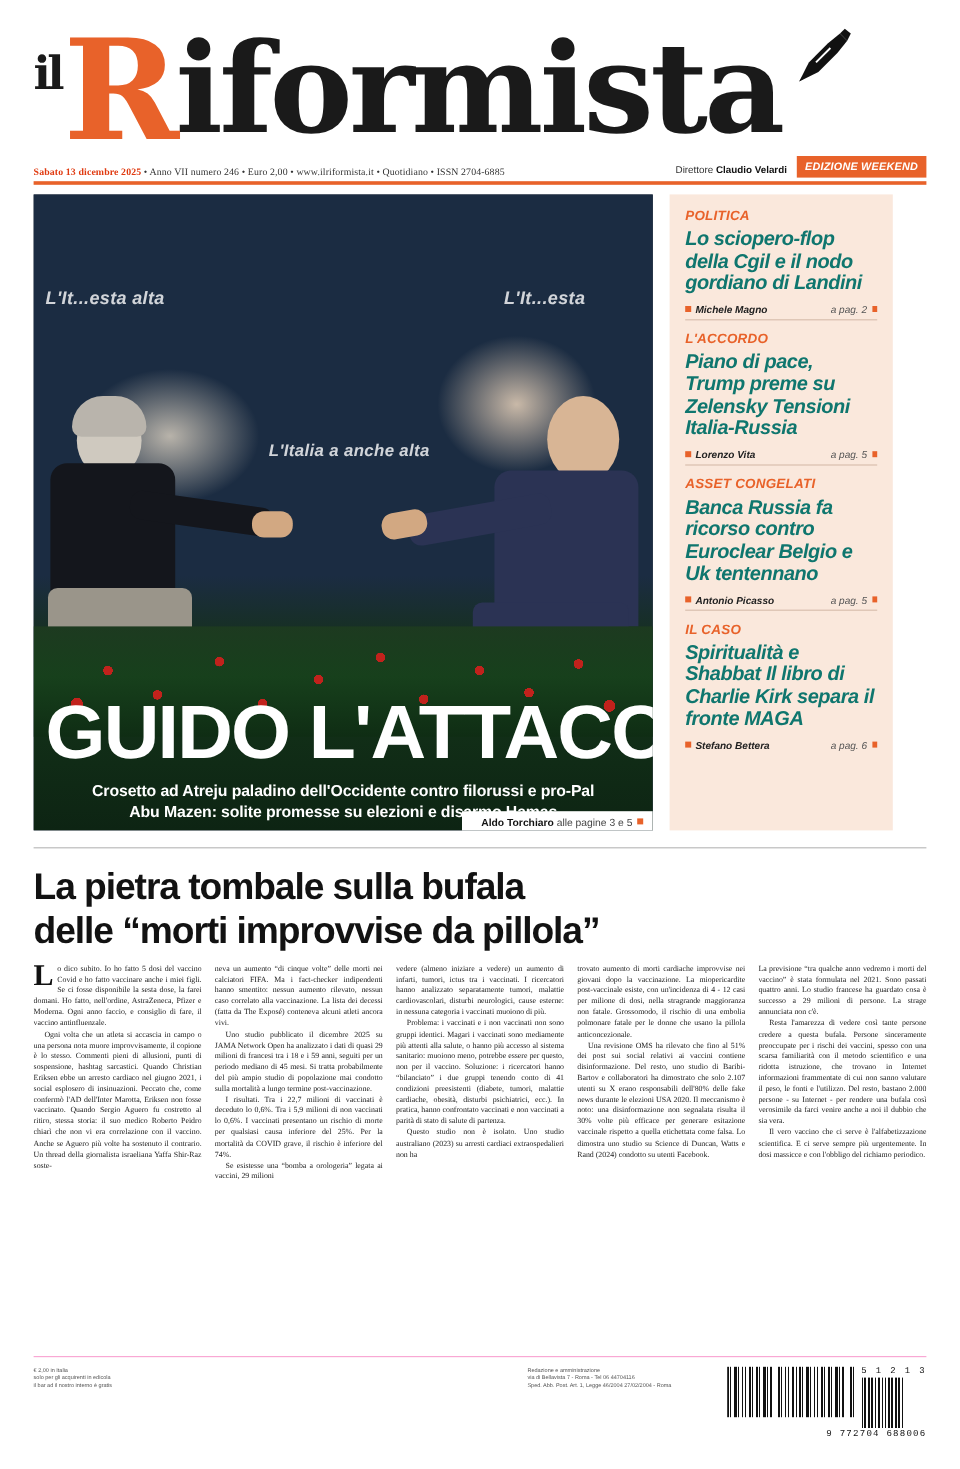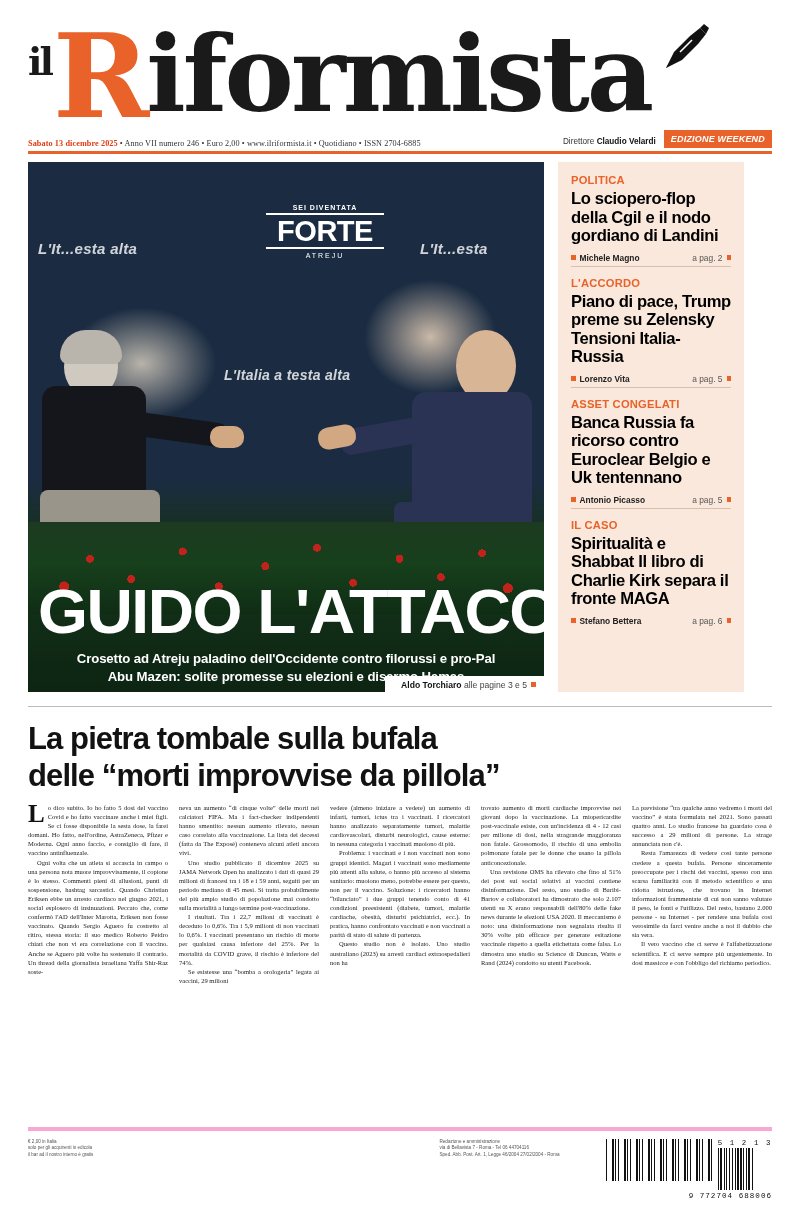"POLITICA" .sb-item { font-style: none -> italic }
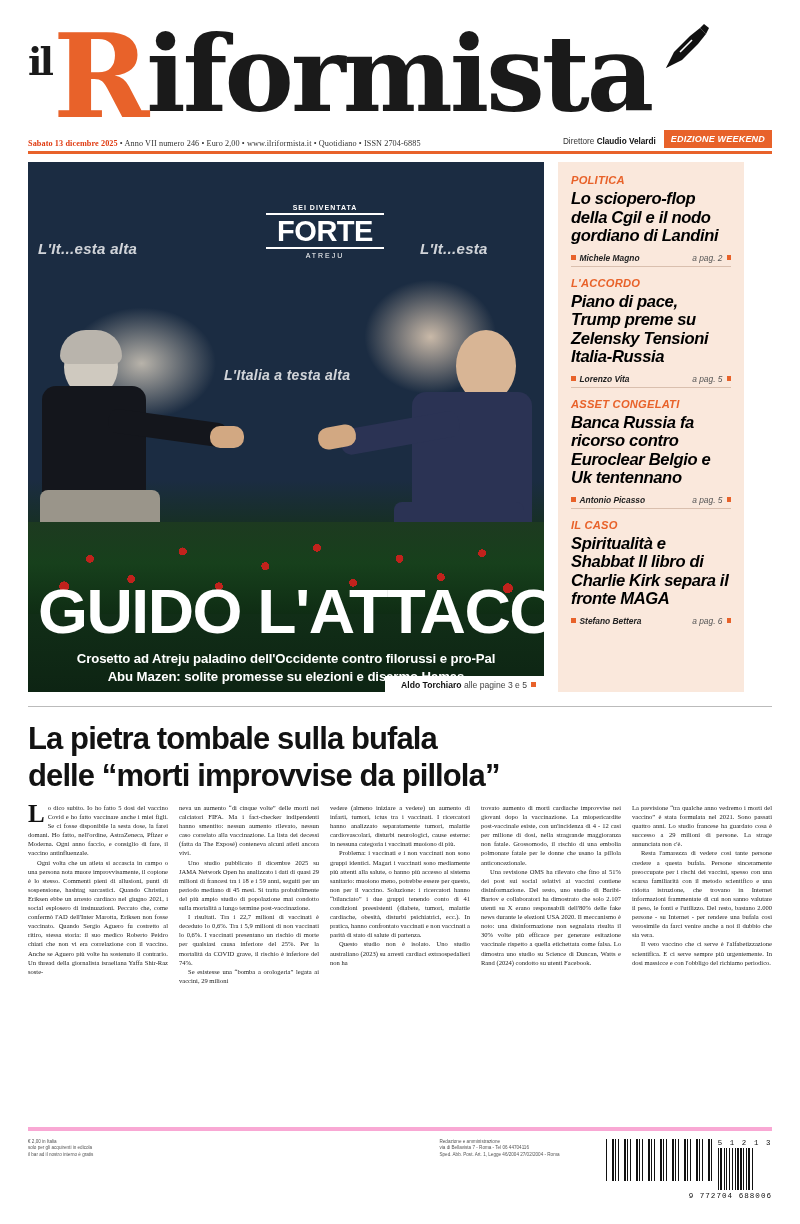"Lo sciopero-flop della Cgil e" .sb-title { color: #000000 -> #0f766e }
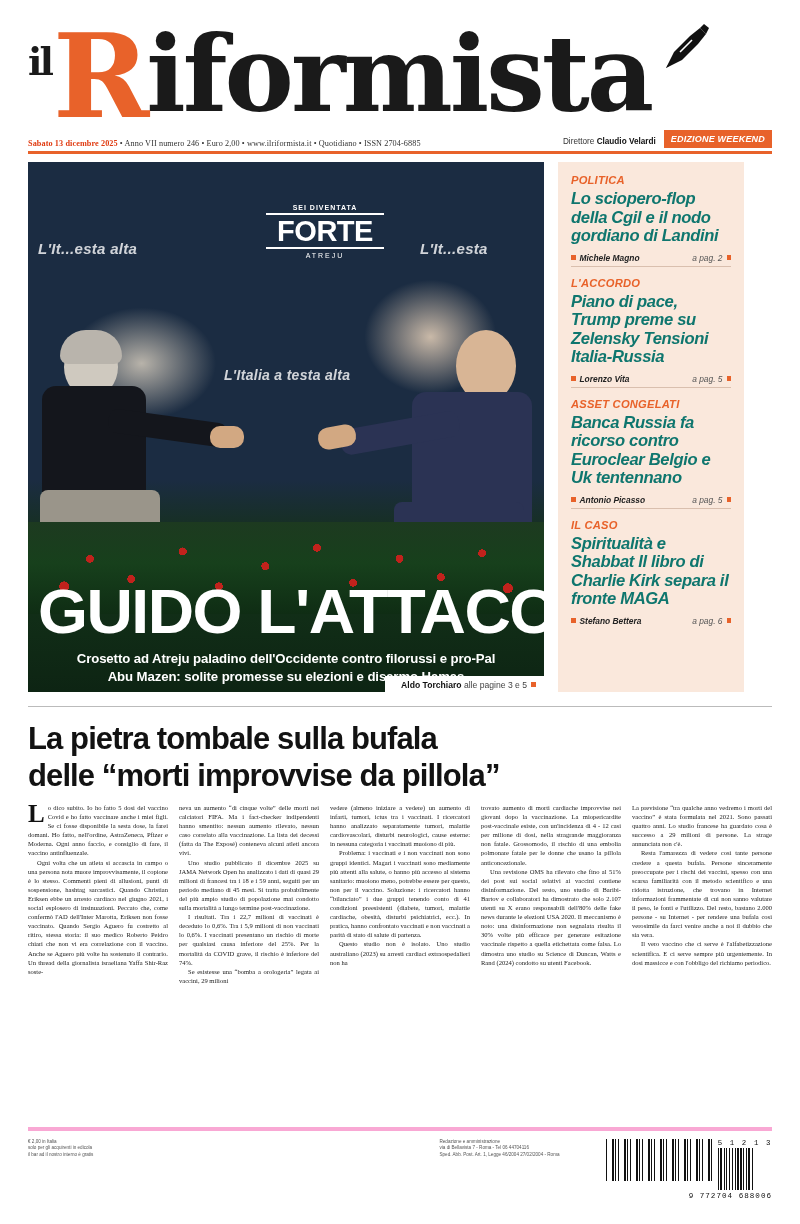"FORTE" div.forte-badge { html: <div> <div>SEI DIVENTATA</div> <div>FORTE</div> <div>ATREJU</div> </div> -> none }
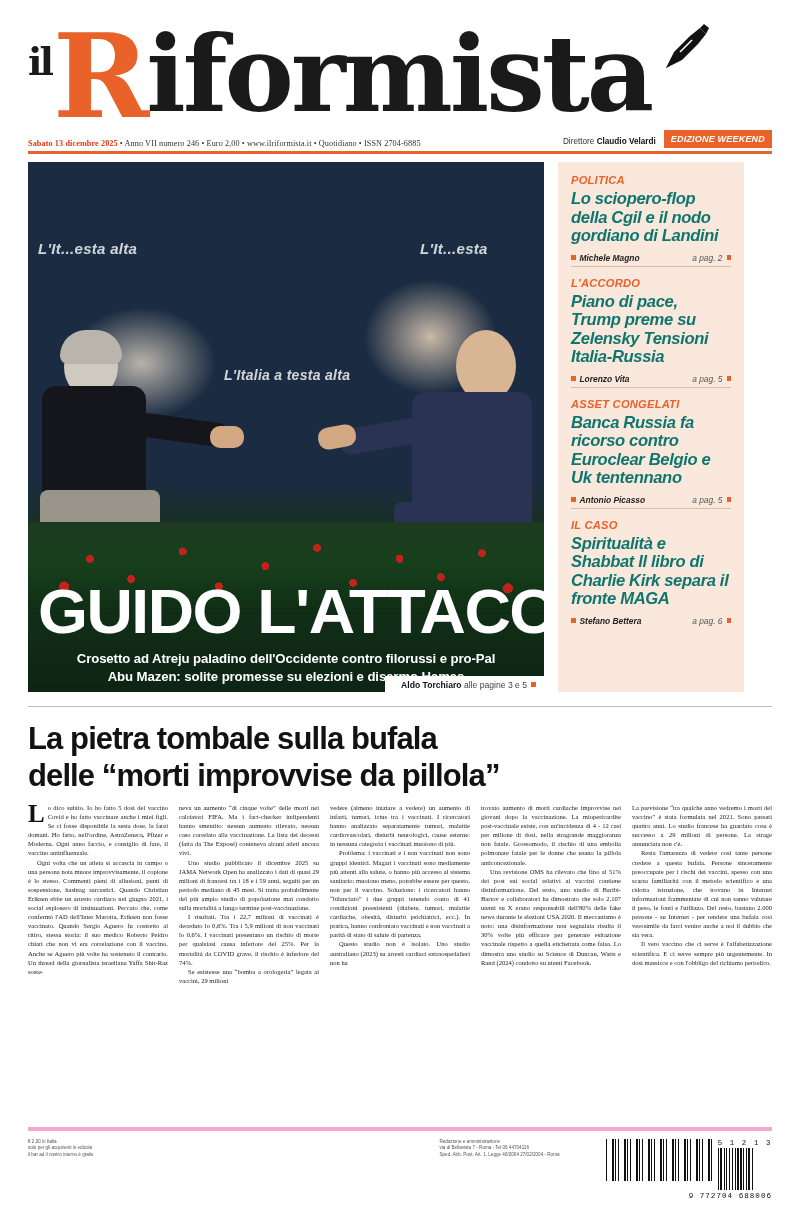"L'Italia a testa alta" div.photo-bg-text { text: testa -> anche }
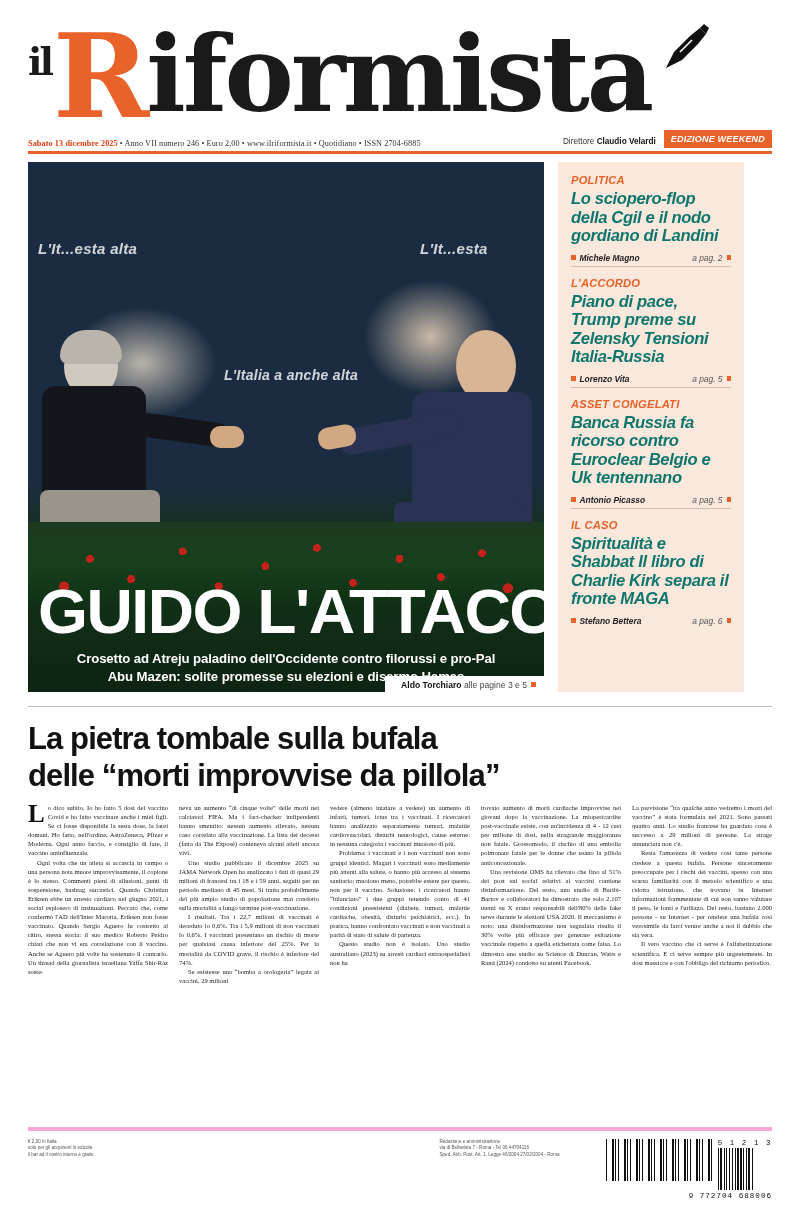"5 1 2 1 3" .footer { border-top: 4px solid #f9a8d4 -> 1px solid #f9a8d4 }
